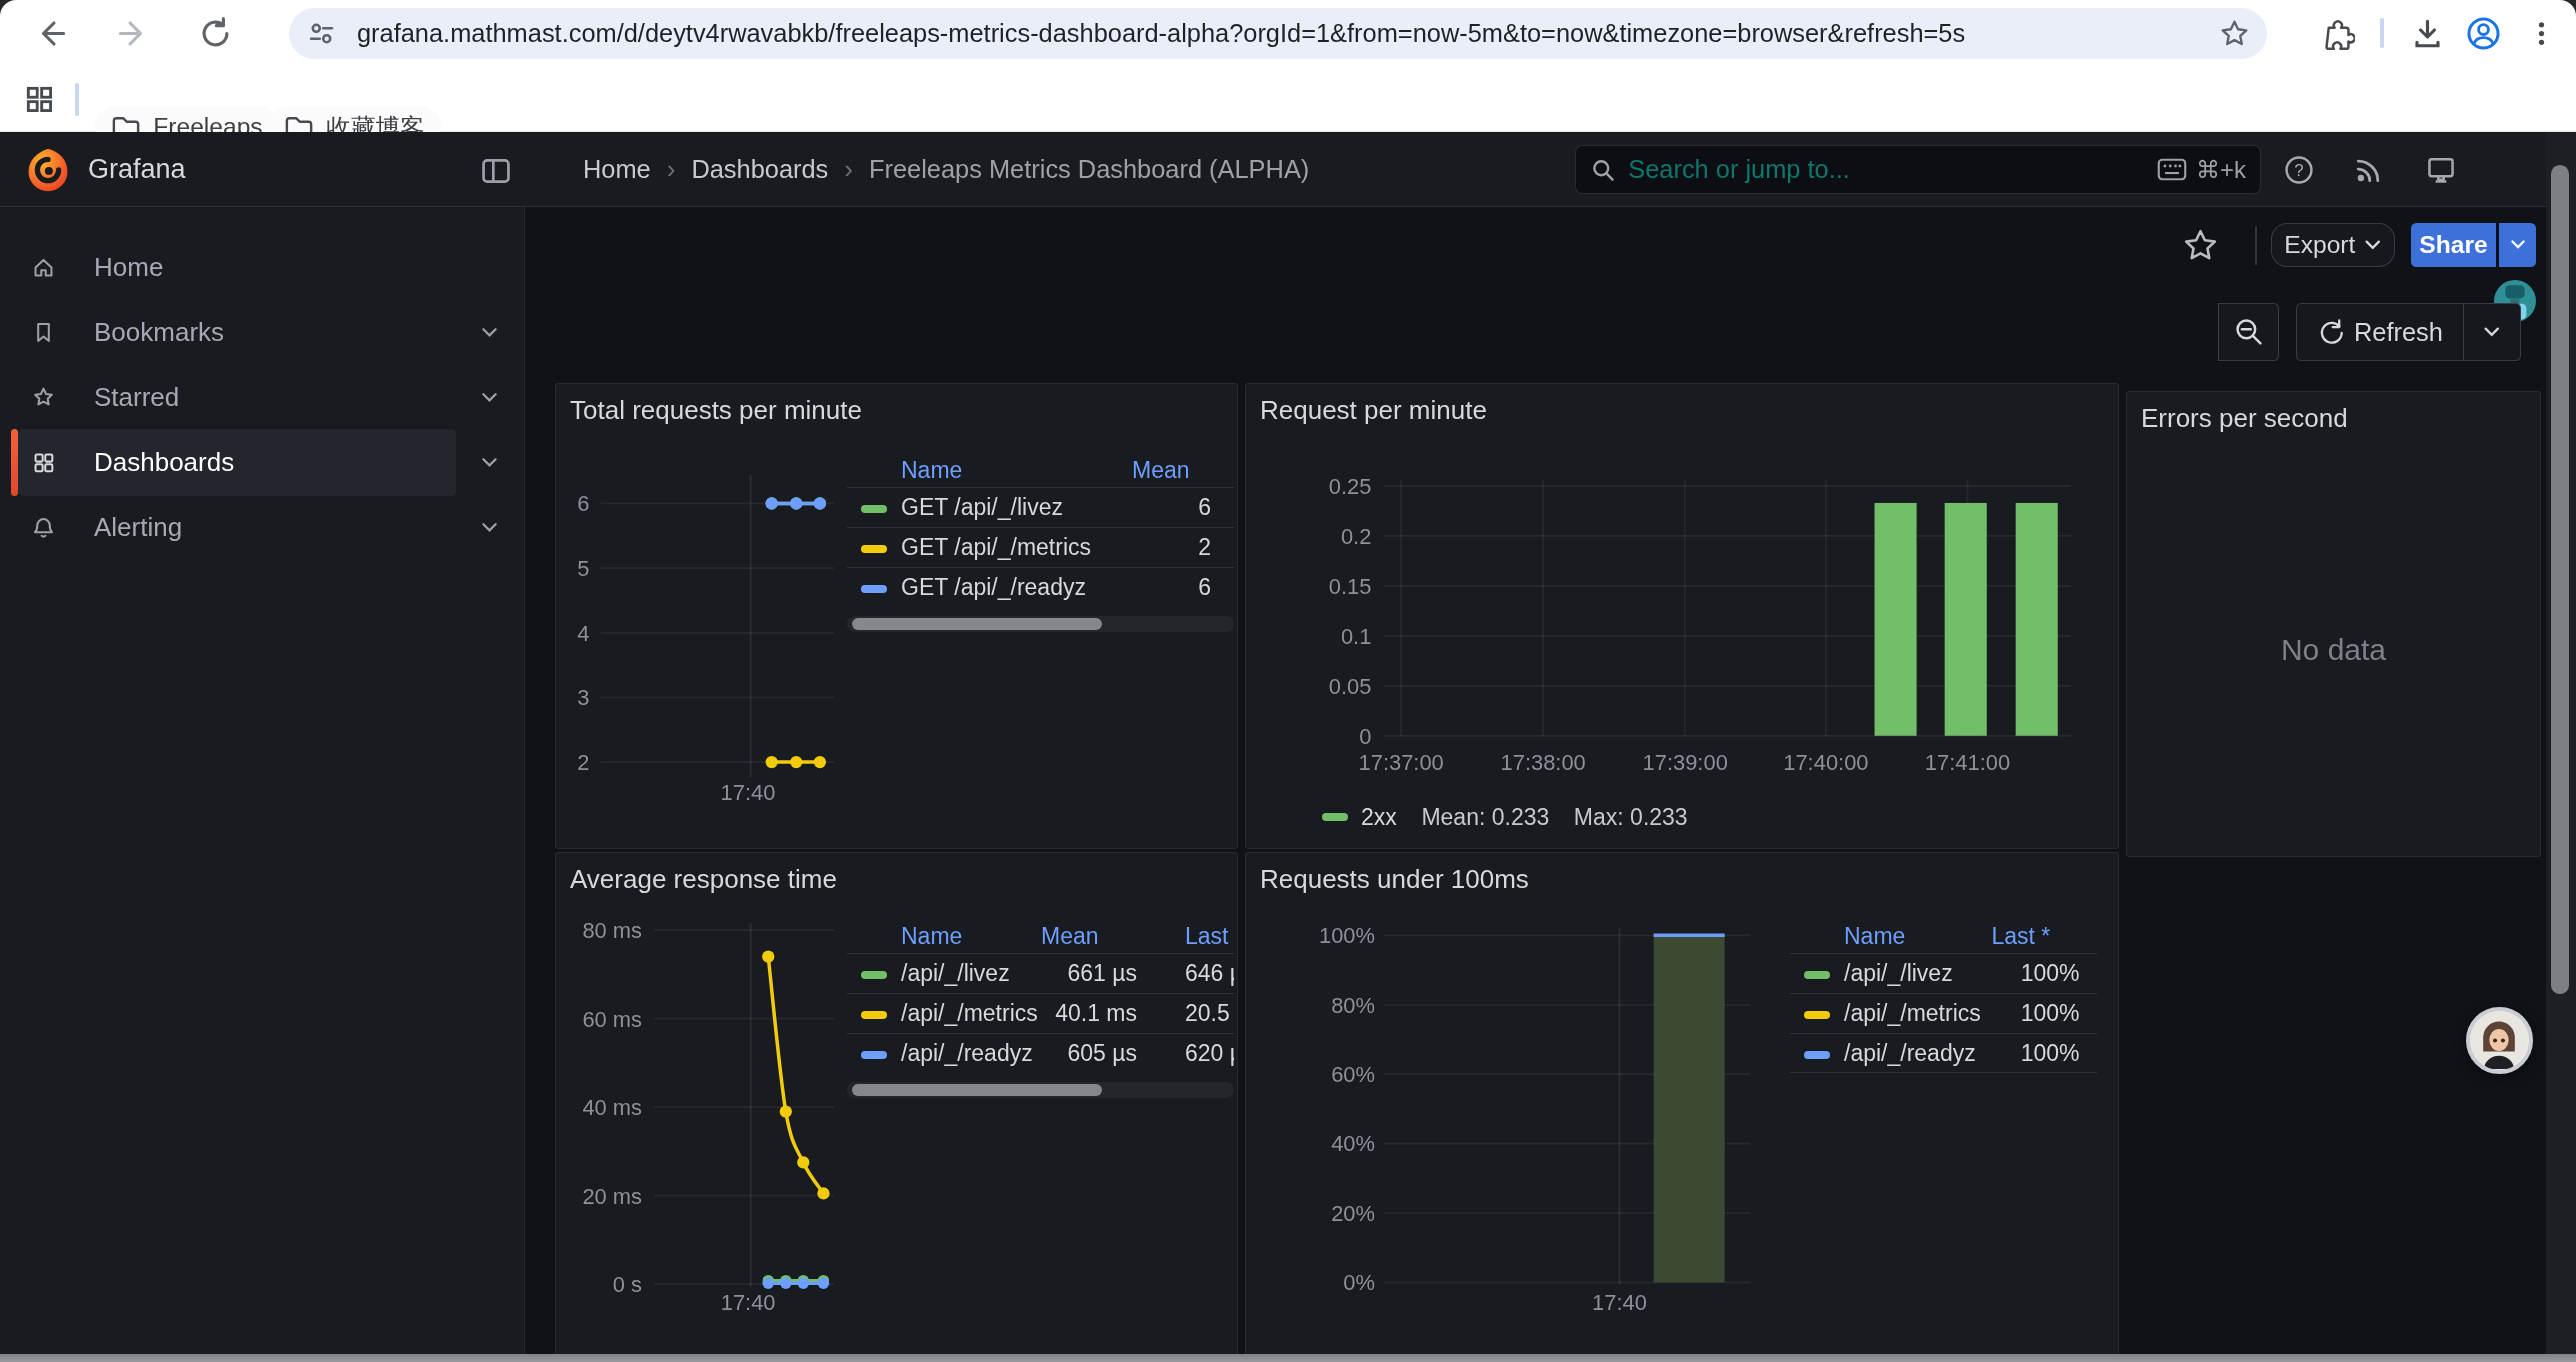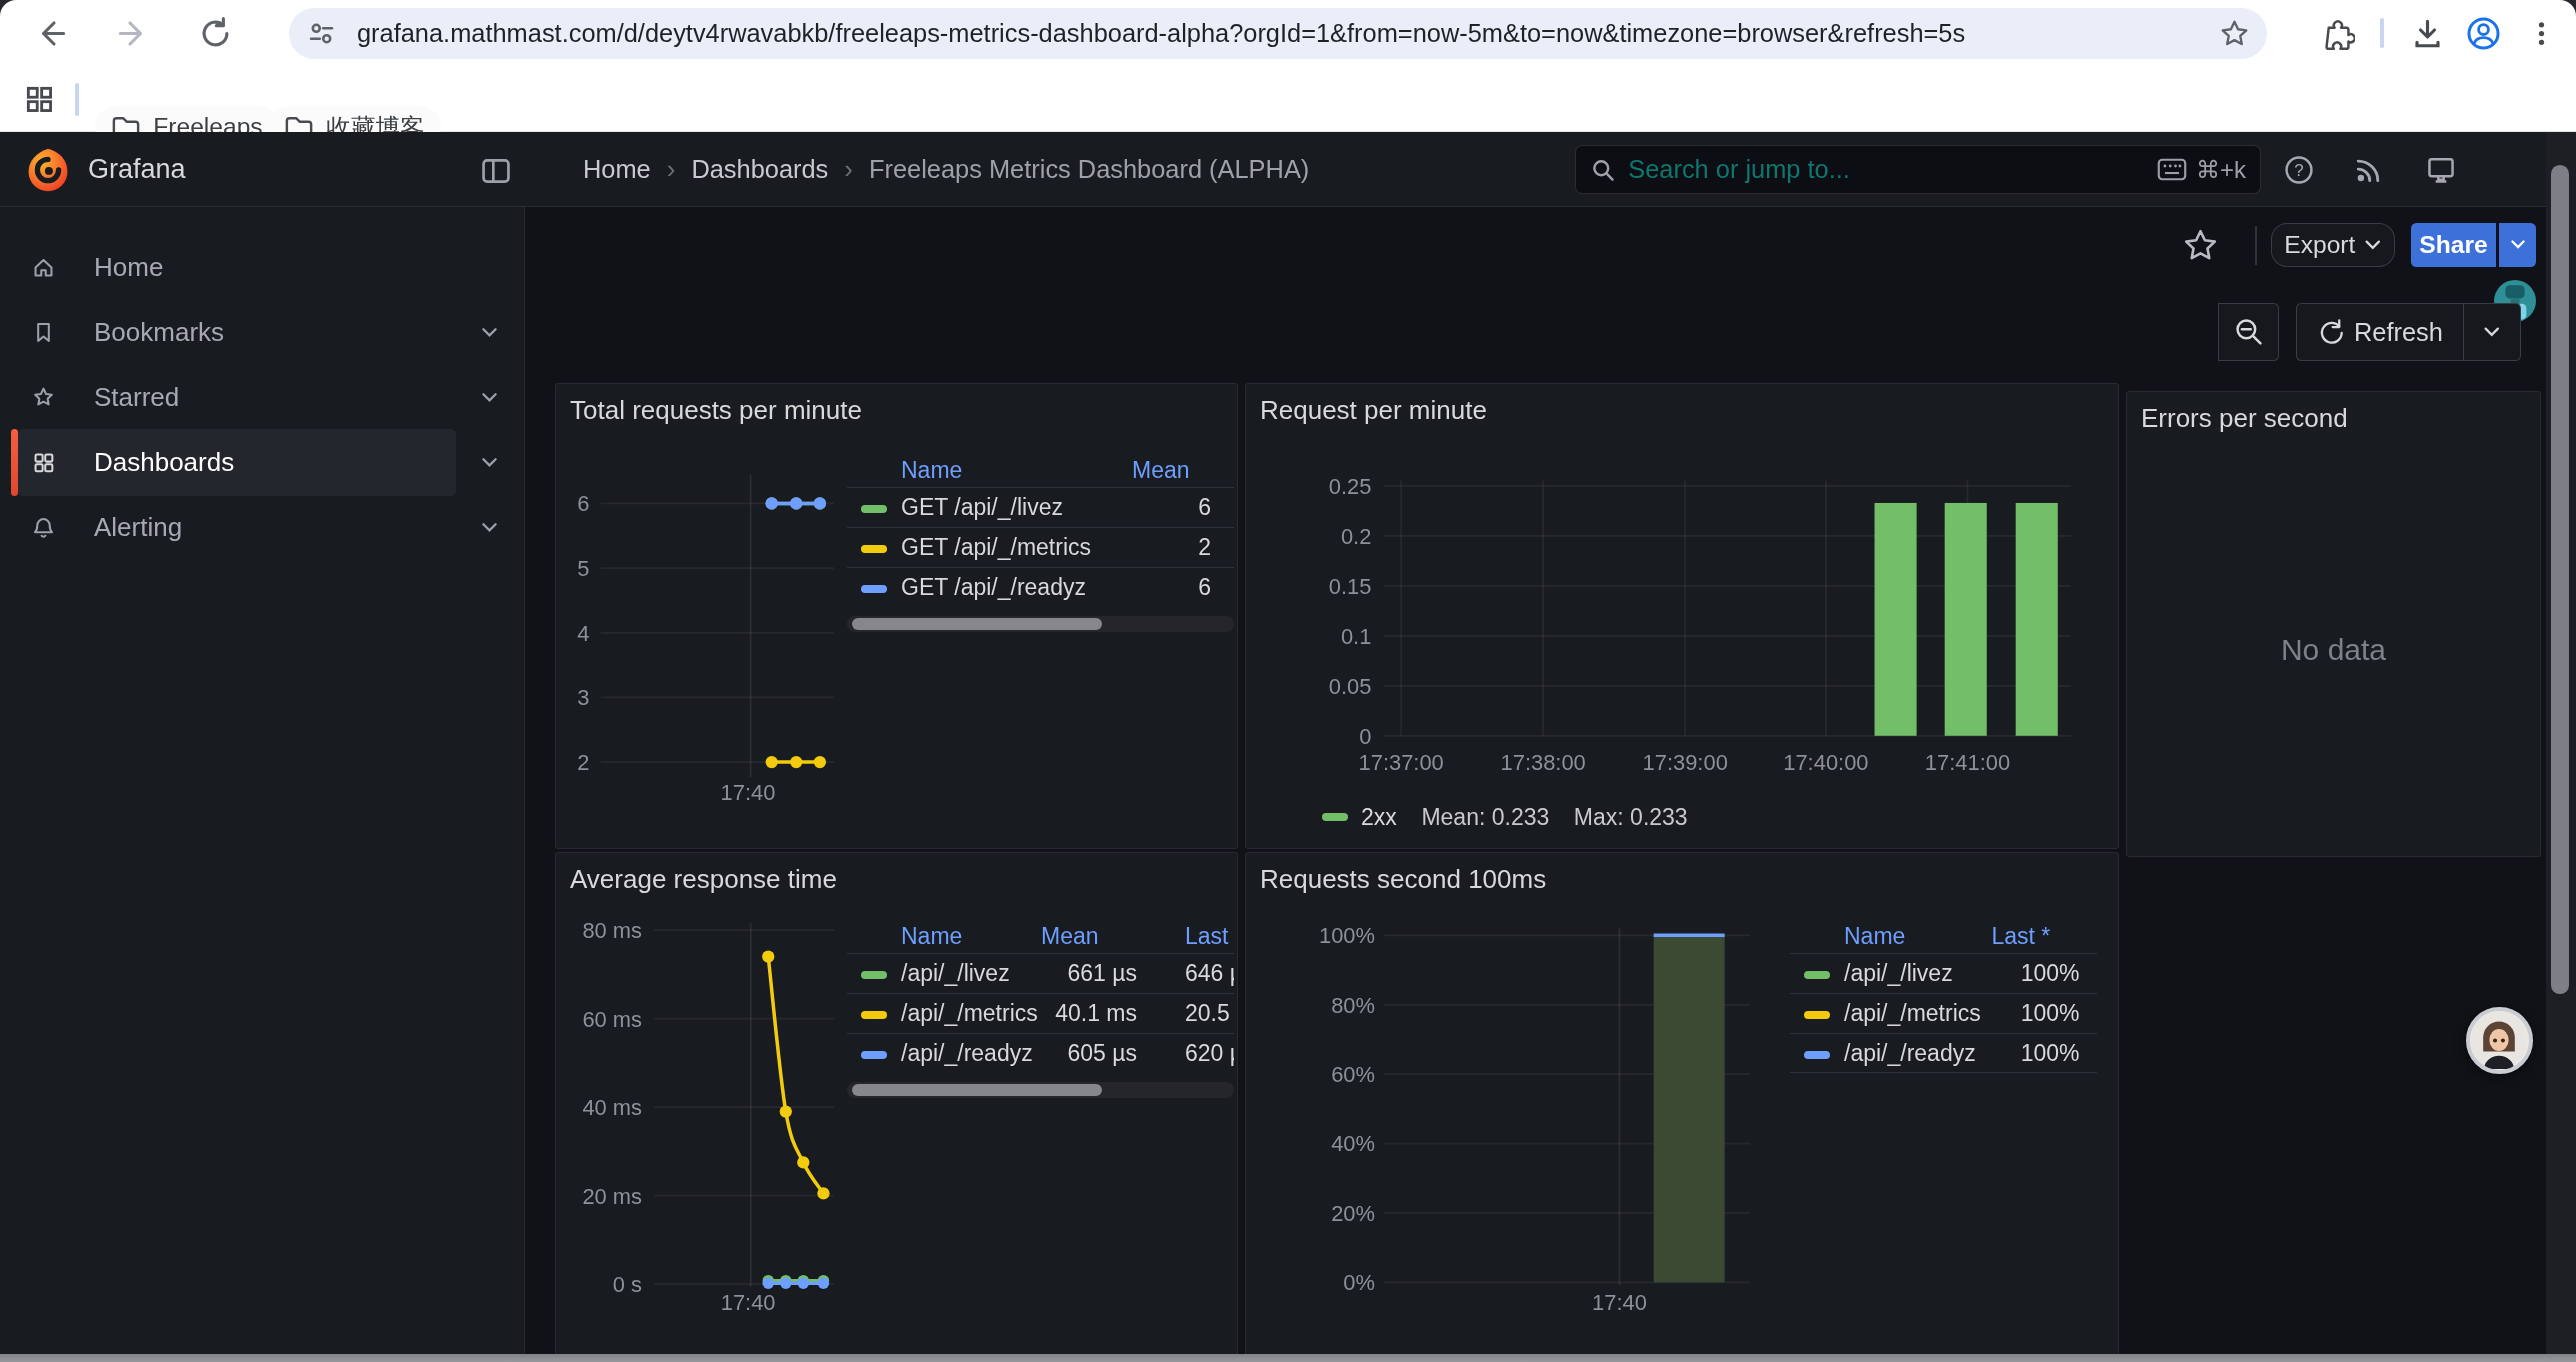"Requests second 100ms" div.panel-title { text: second -> under }
